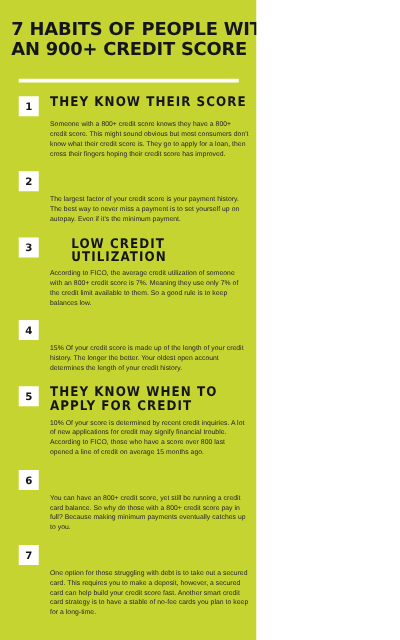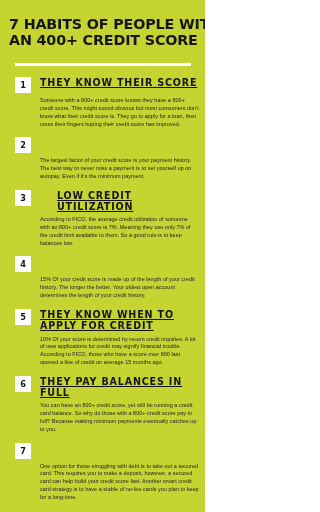"AN 400+ CREDIT SCORE" div.title-line { text: 400+ -> 900+ }
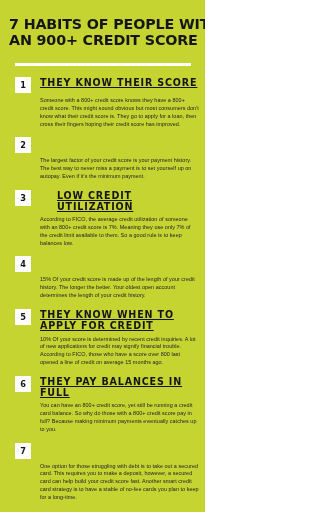"THEY KNOW THEIR SCORE" .habit-title { text-decoration: underline -> none }
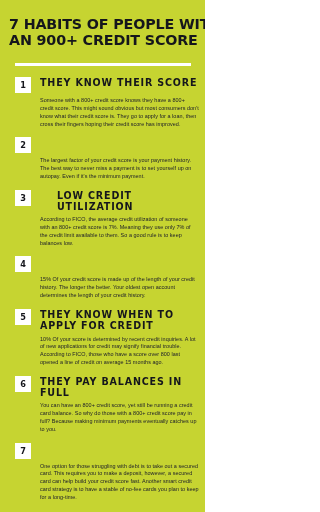"THEY PAY BALANCES IN FULL" div.habit-title { html: <div>THEY PAY BALANCES IN FULL</div> -> none }
